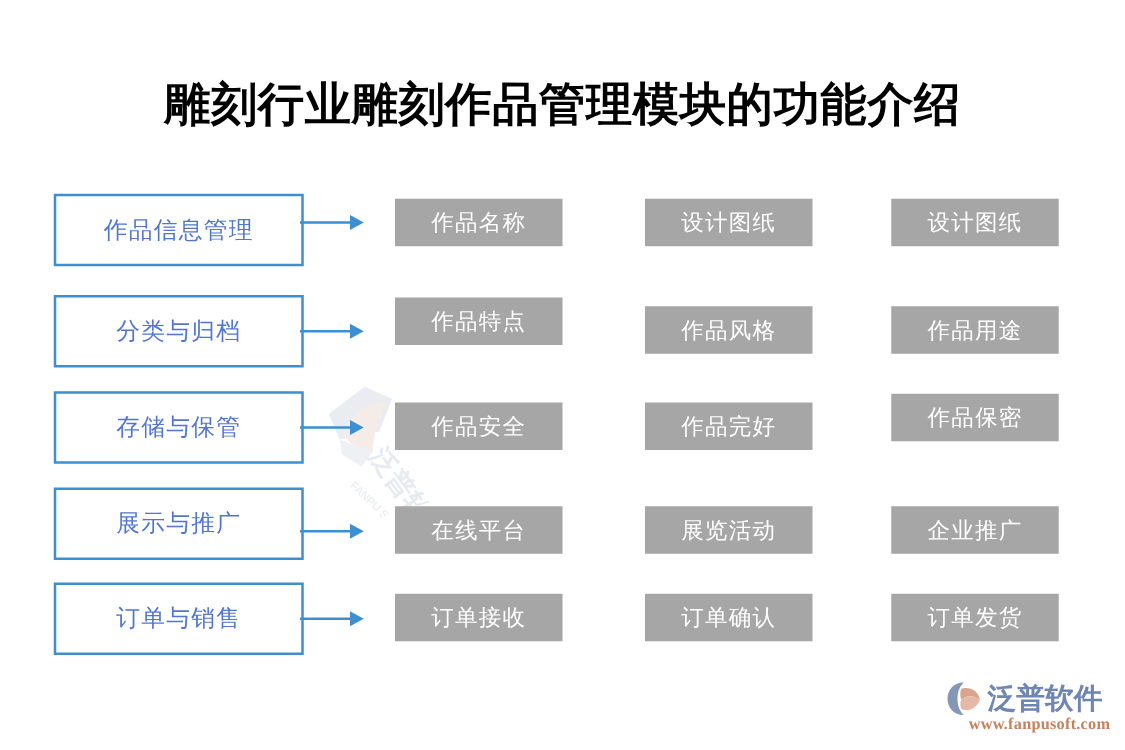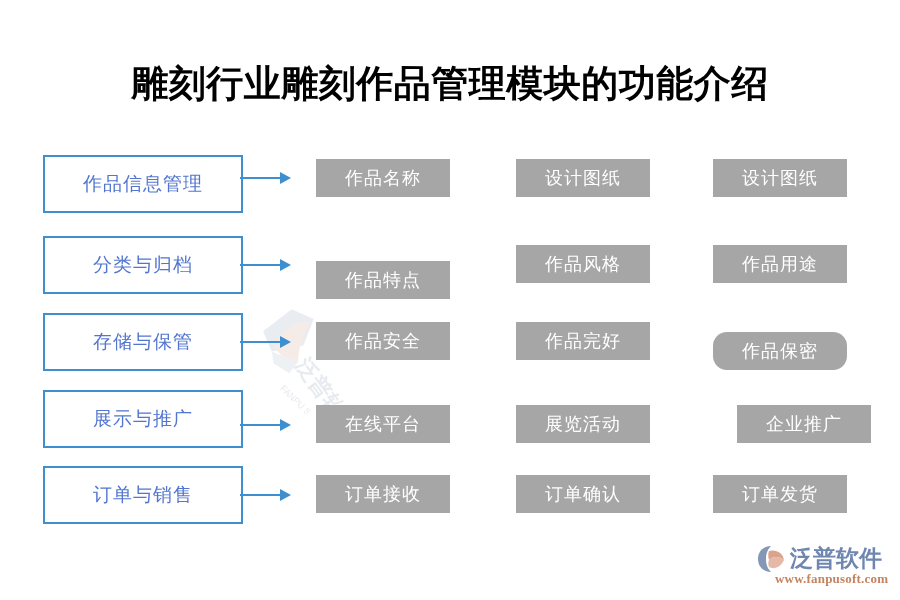"作品特点" div.gray-box { top: 25px -> 2px }
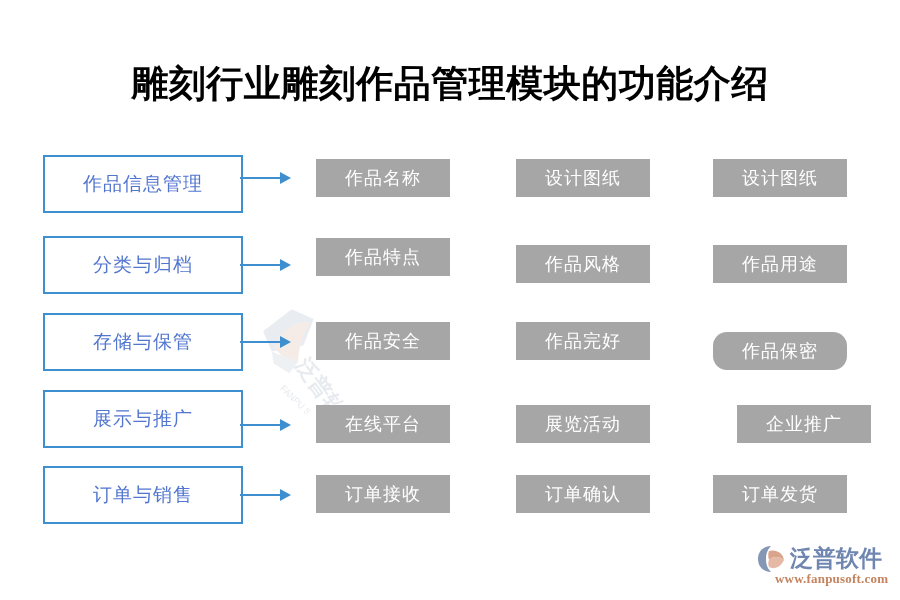"作品保密" div.gray-box { border-radius: 14px -> none; top: 19px -> 2px }
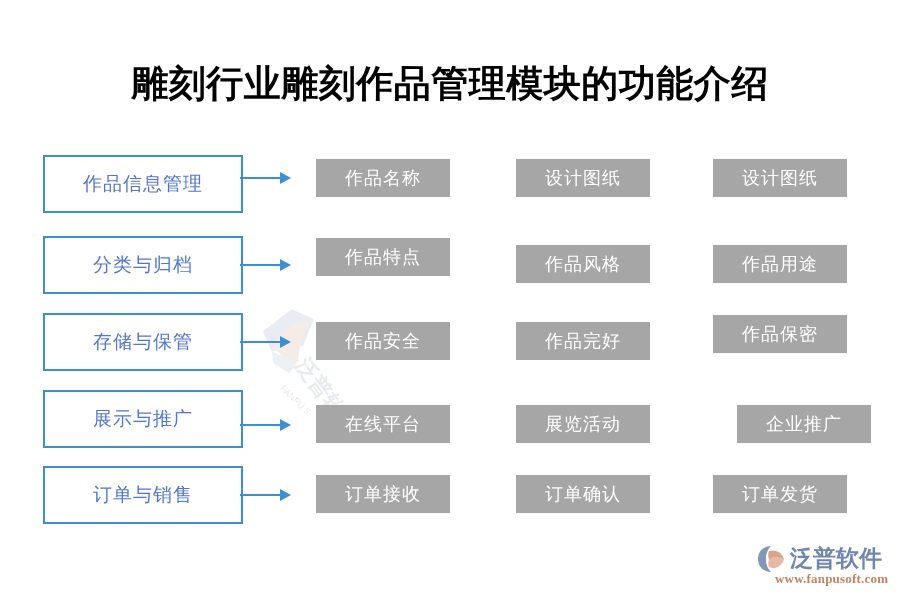"企业推广" div.gray-box { margin-left: 24px -> none }
